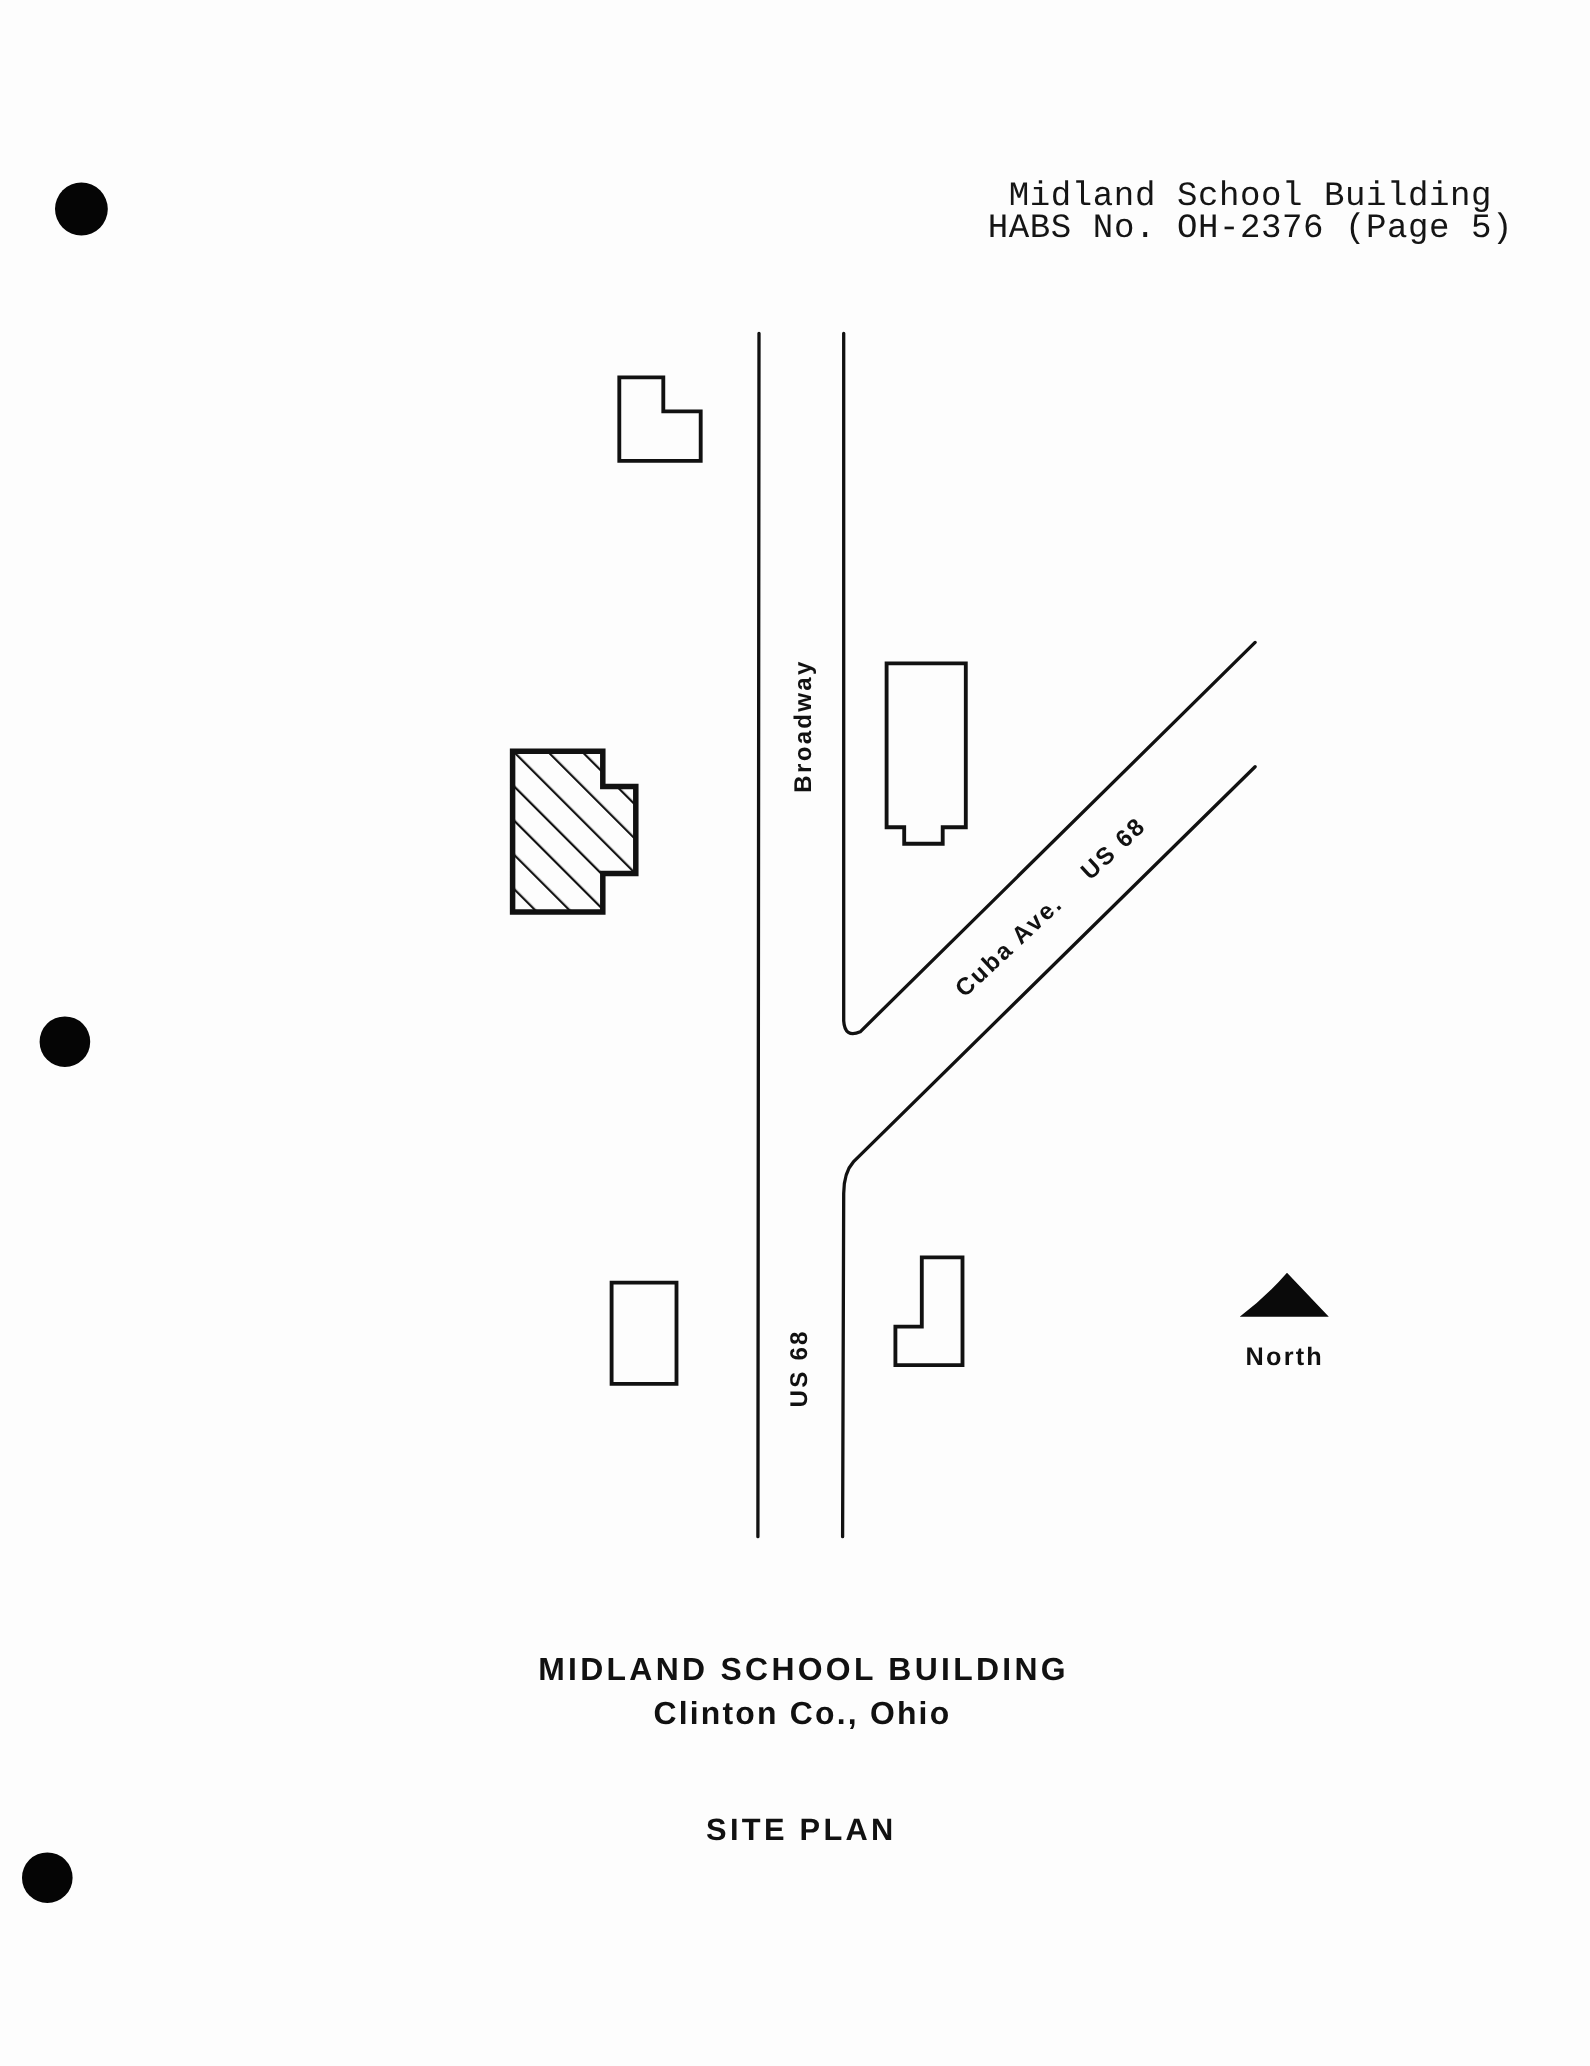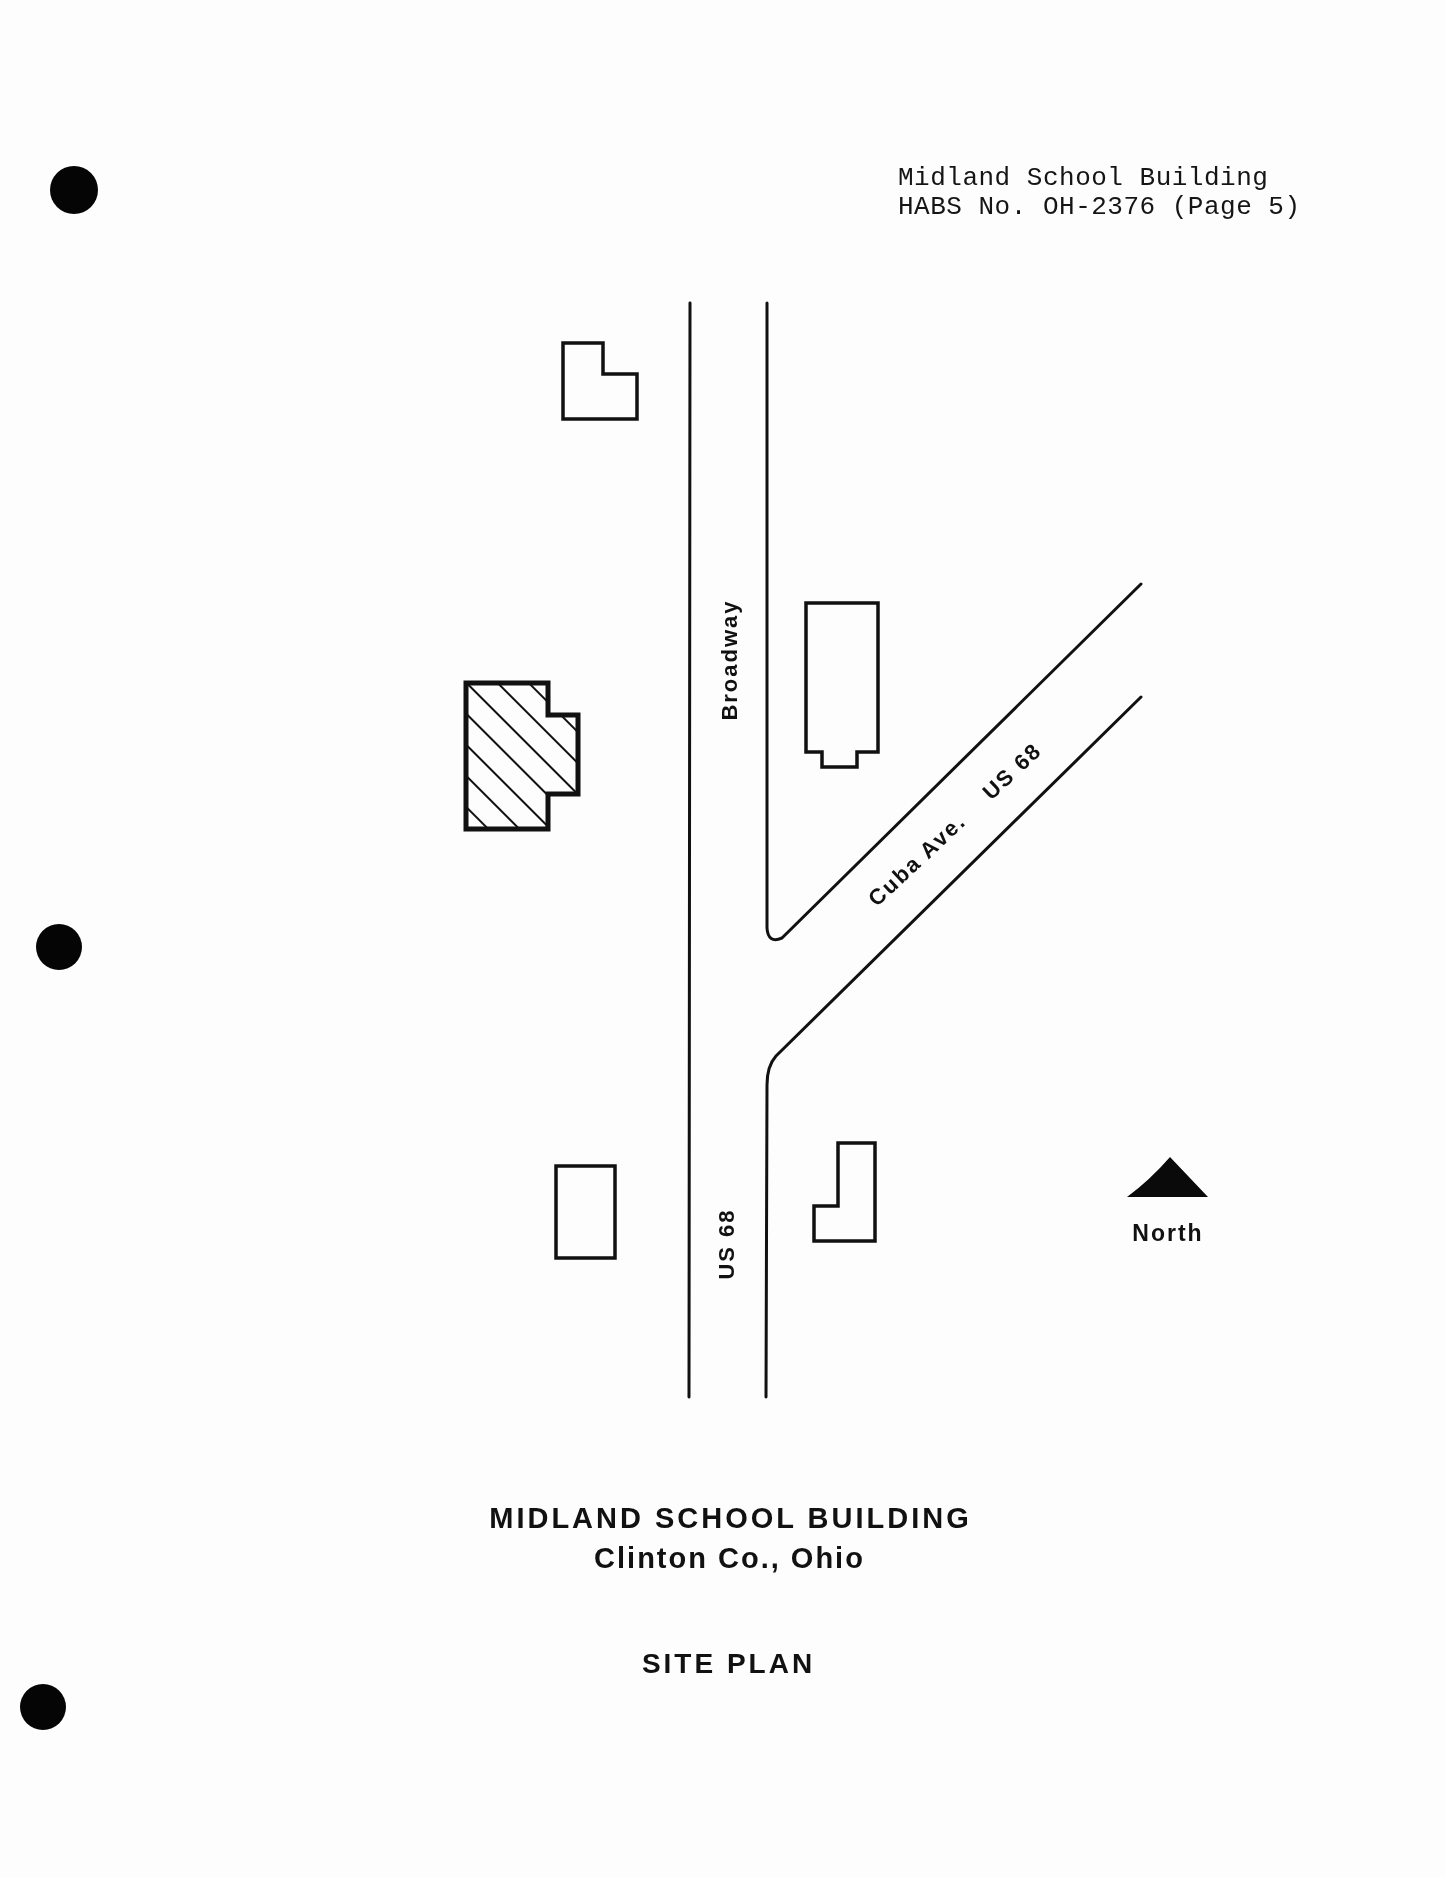"Midland School Building HABS No." .header { font-size: 26px -> 31px; text-align: none -> center }
